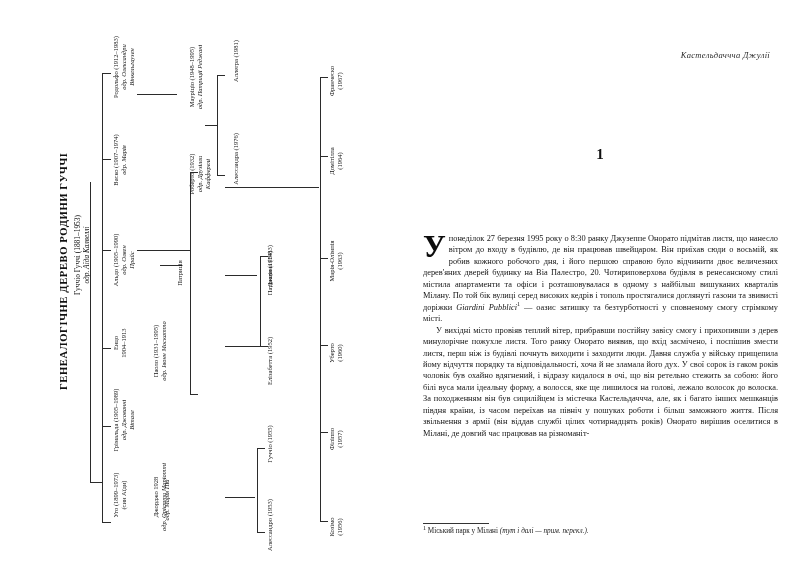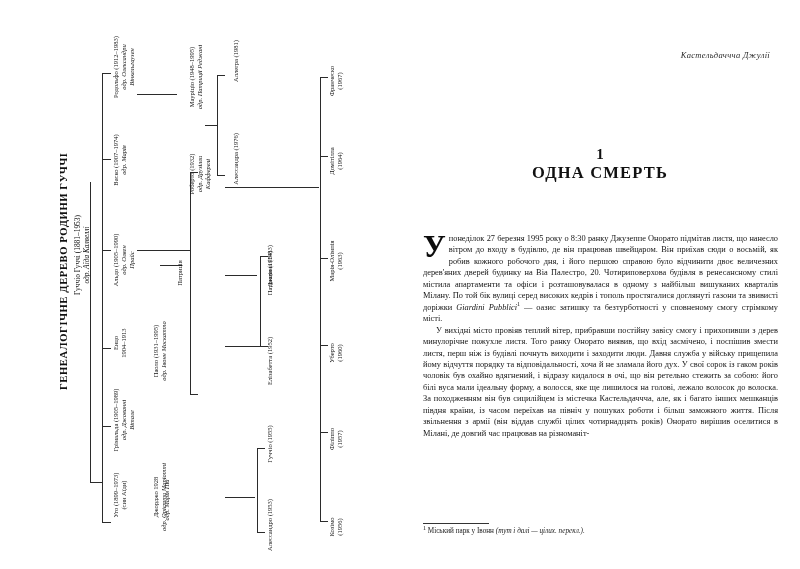"ОДНА СМЕРТЬ" div.chap-title { html: <div>ОДНА СМЕРТЬ</div> -> none }
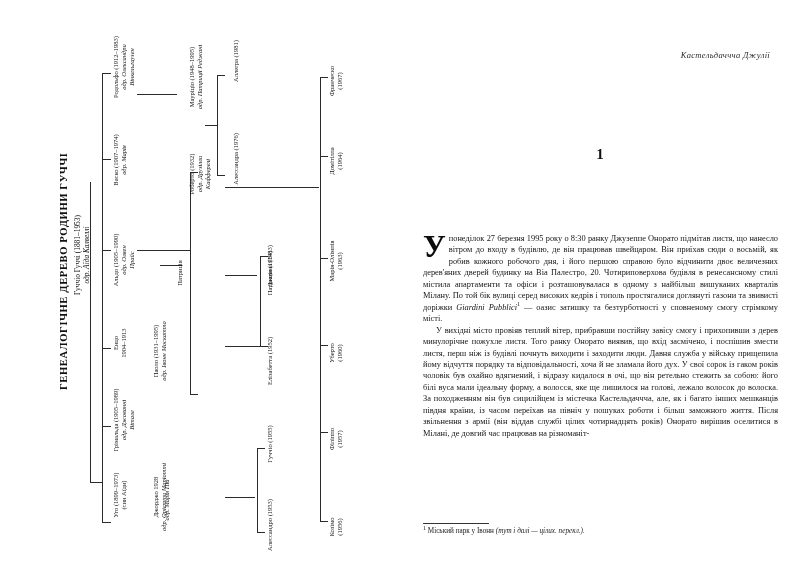"Міський парк у Івонн" span { text: Івонн -> Мілані }
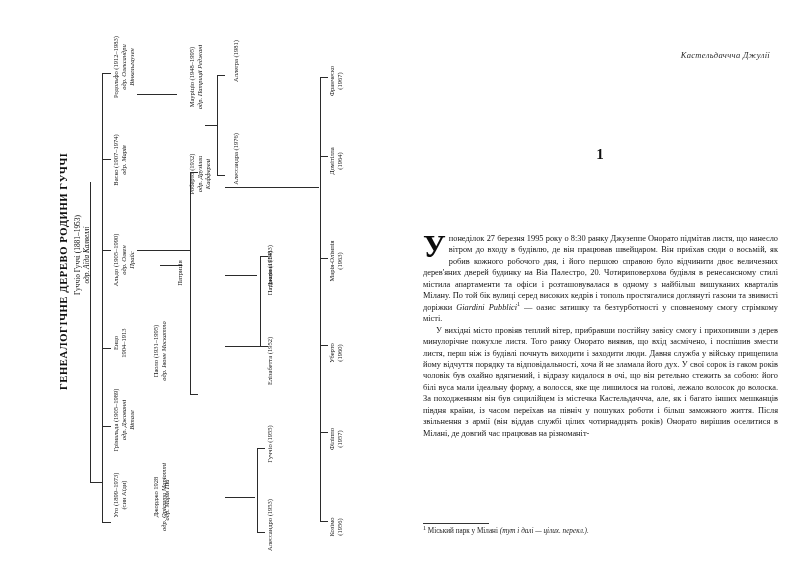"(тут і далі — цілих." span.ital { text: цілих -> прим }
